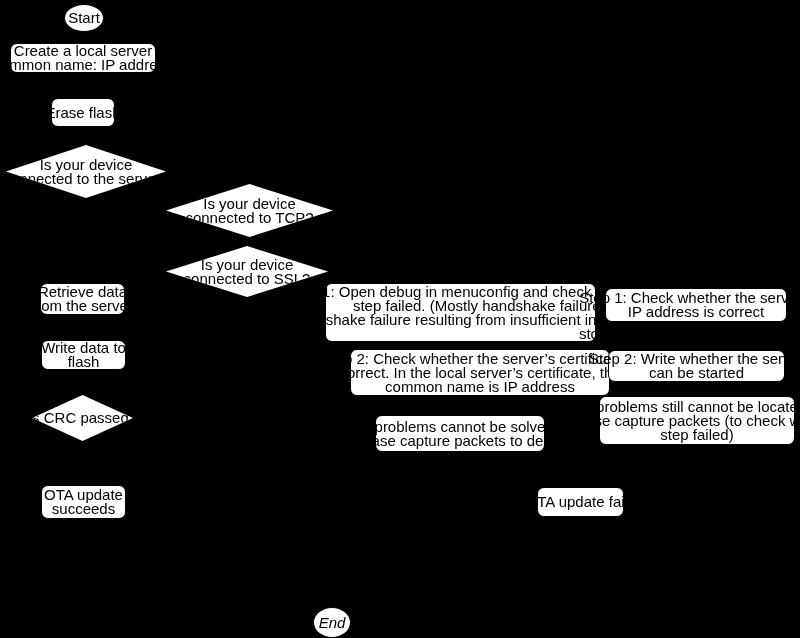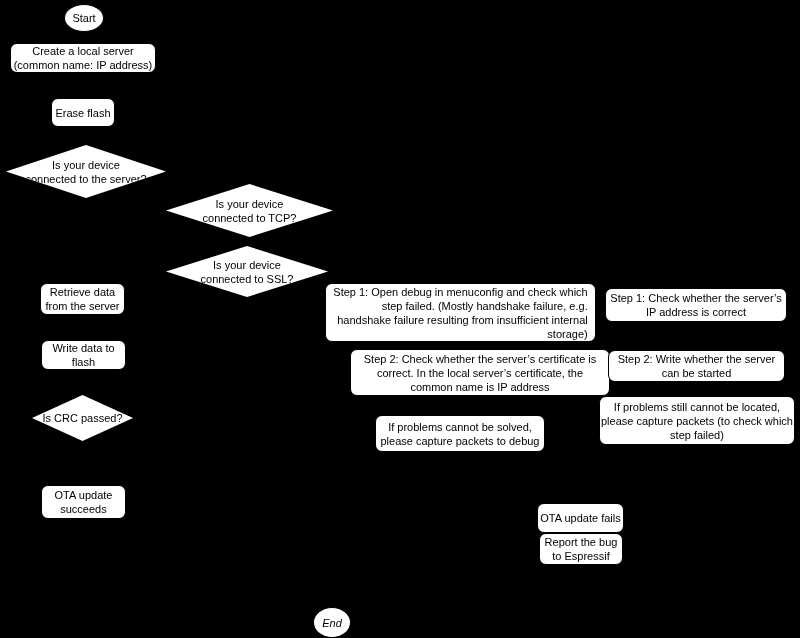"Start" .node { font-size: 11px -> 15px }
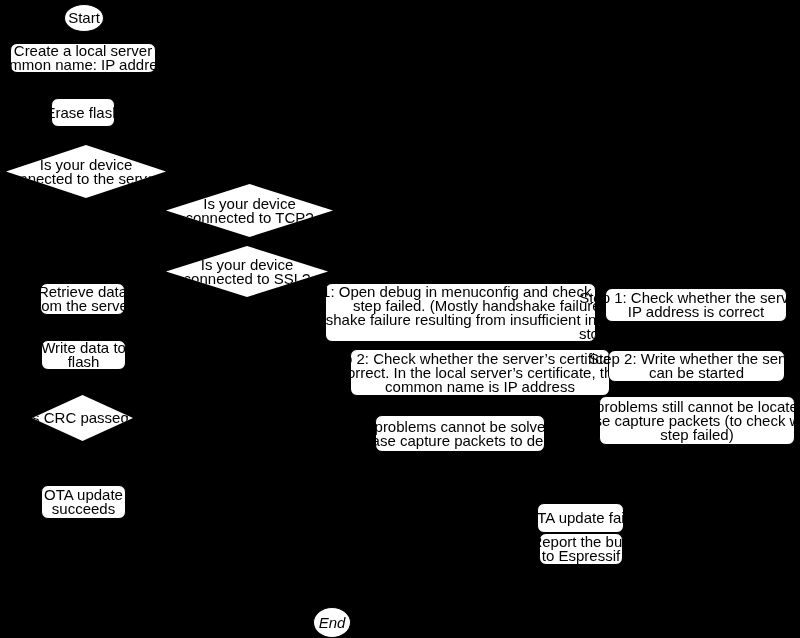"OTA update fails" div.node { margin-top: 16px -> none }
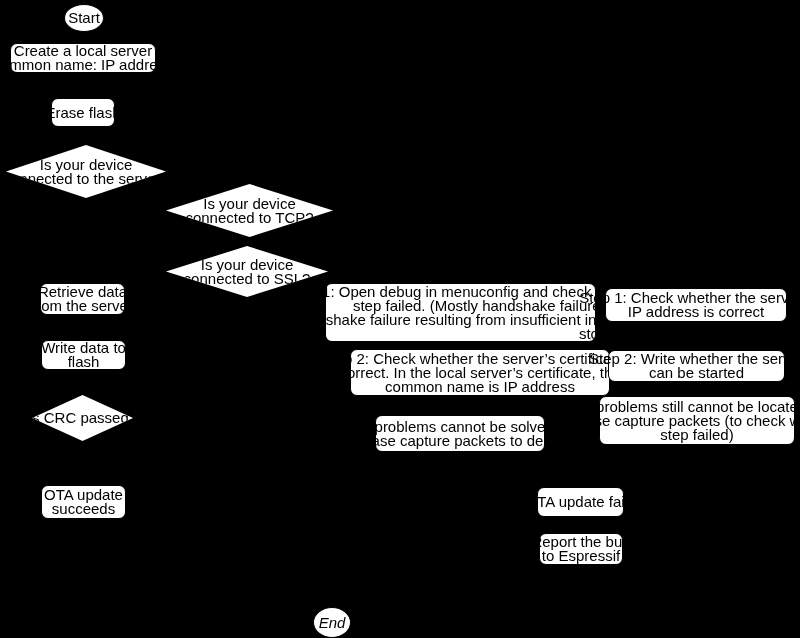"Report the bug" div.node { html: <div> <span>Report the bug to Espressif</span> </div> -> none }
